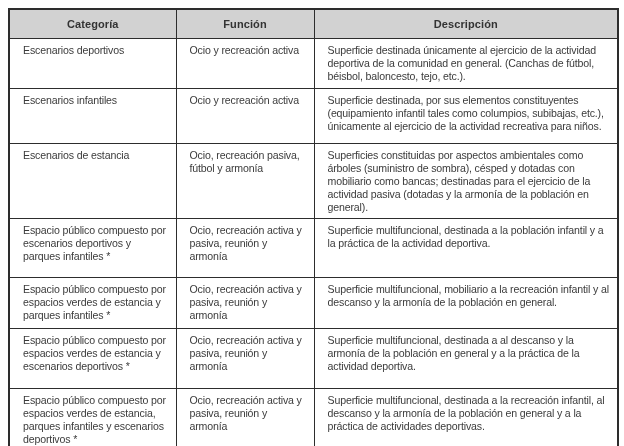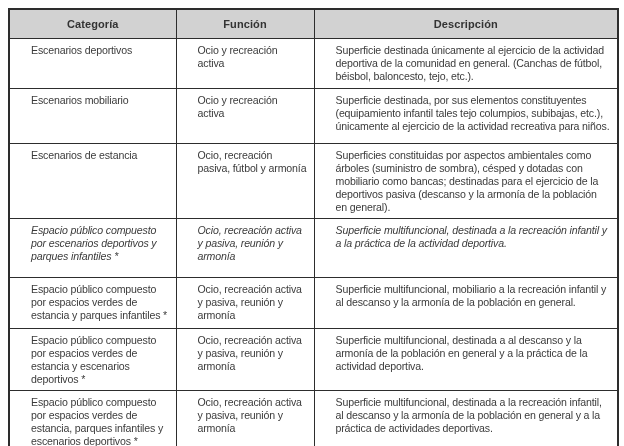"Escenarios deportivos" table.categories td { padding: 5px 7px 4px 21px -> 5px 7px 4px 13px }
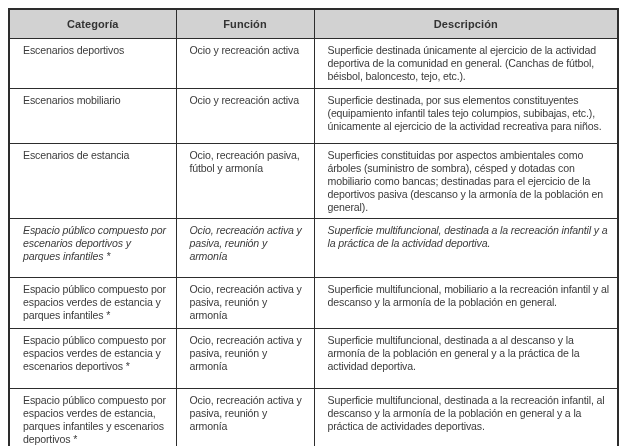"Escenarios mobiliario" td { text: mobiliario -> infantiles }
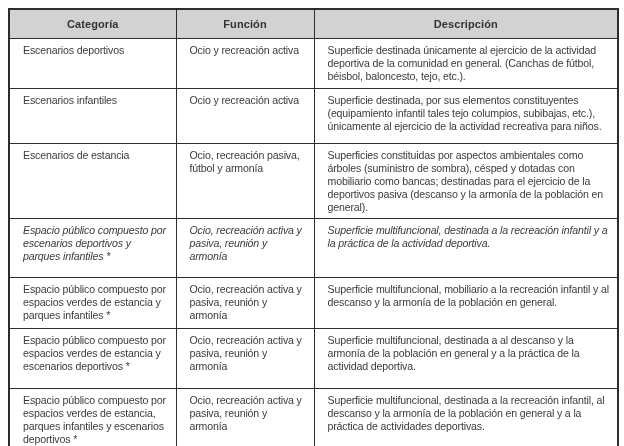"Superficie destinada, por sus elementos" td { text: tejo -> como }
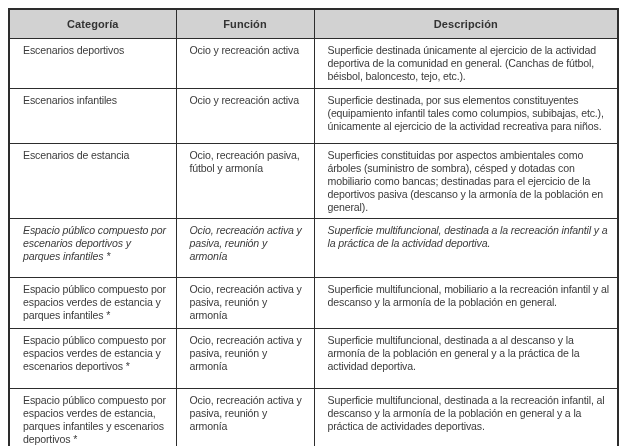"Superficies constituidas por aspectos" td { text: deportivos pasiva (descanso -> actividad pasiva (dotadas }
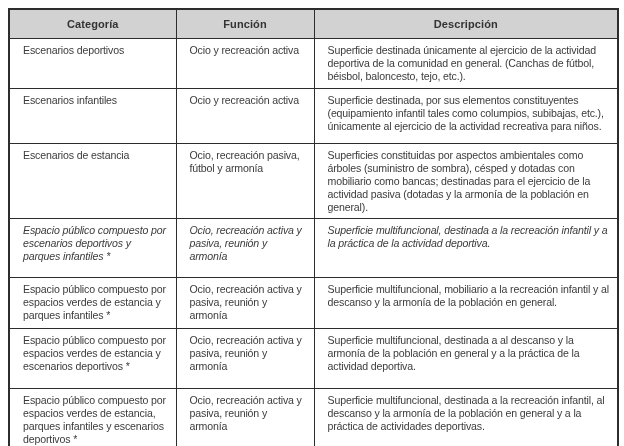"Espacio público compuesto por escenarios" tbody tr:nth-child(4) { font-style: italic -> none }
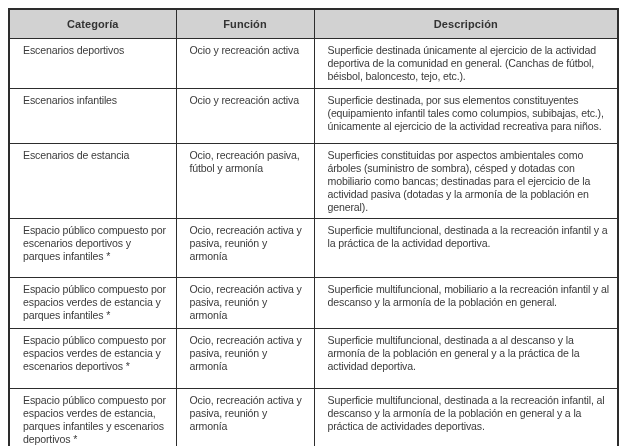"Superficie multifuncional, destinada a la recreación infantil y" td { text: recreación -> población }
